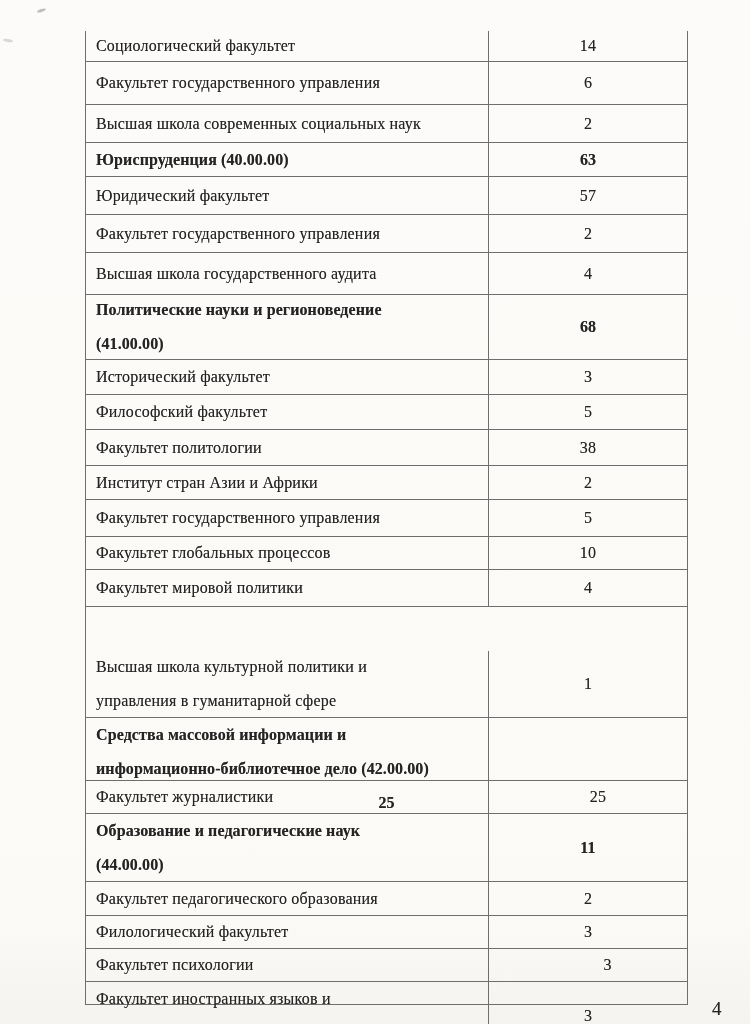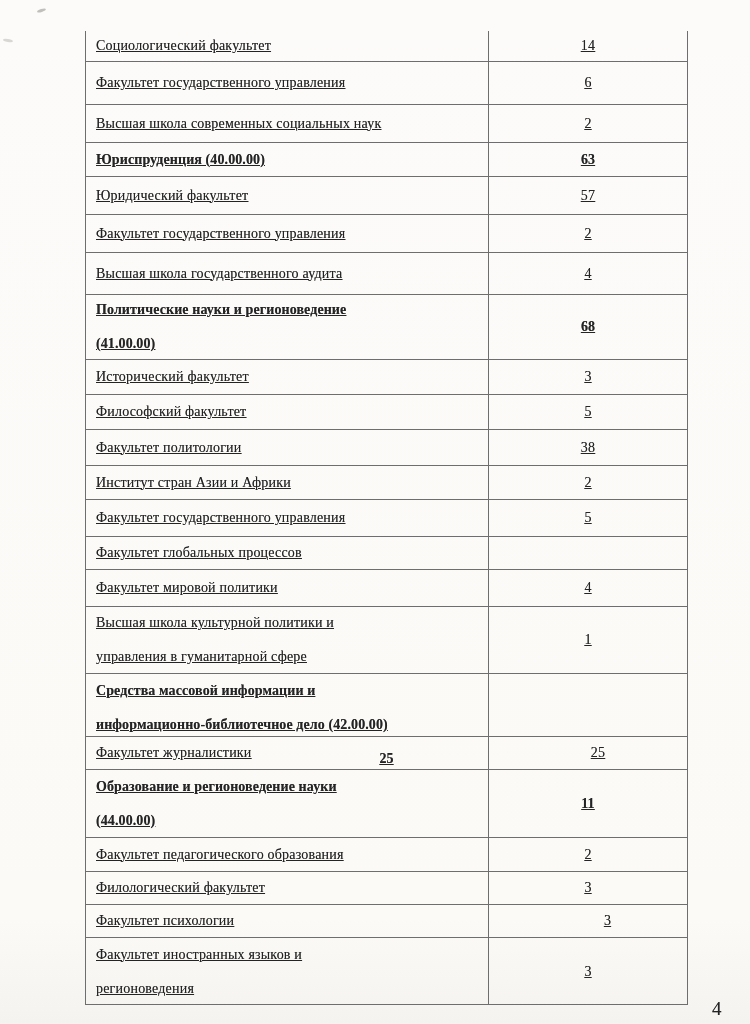"Социологический факультет" .cell { font-size: 14px -> 16px; text-decoration: underline -> none }
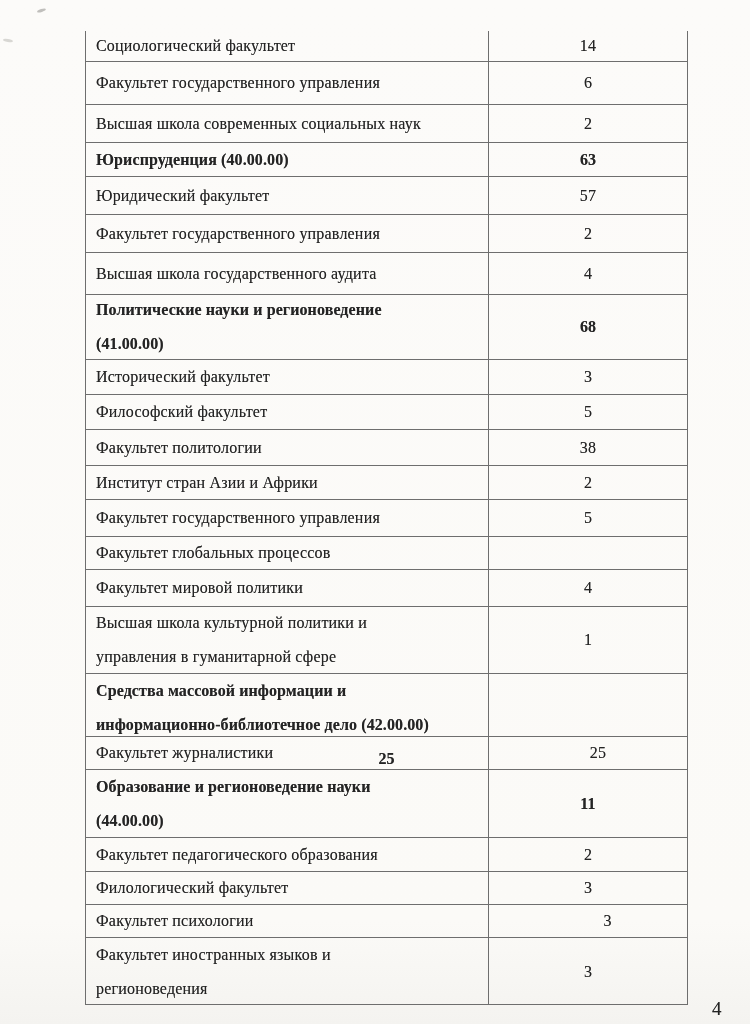"10" div.cell { html: none -> <div>10</div> }
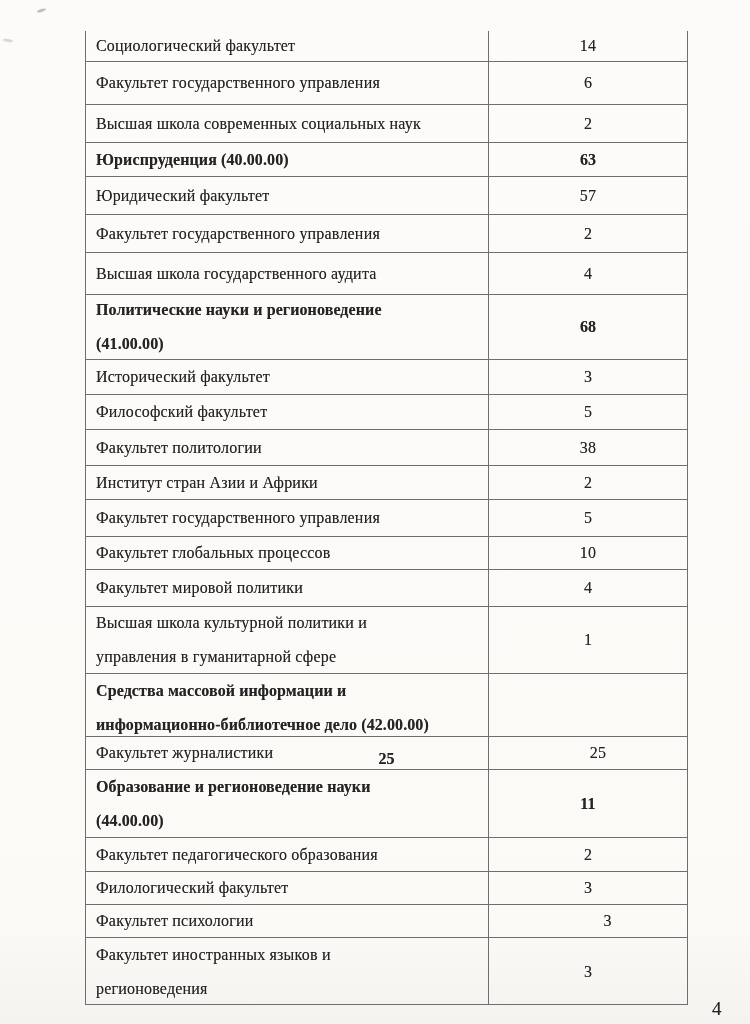"Высшая школа культурной политики и" div.row { margin-top: none -> 44px }
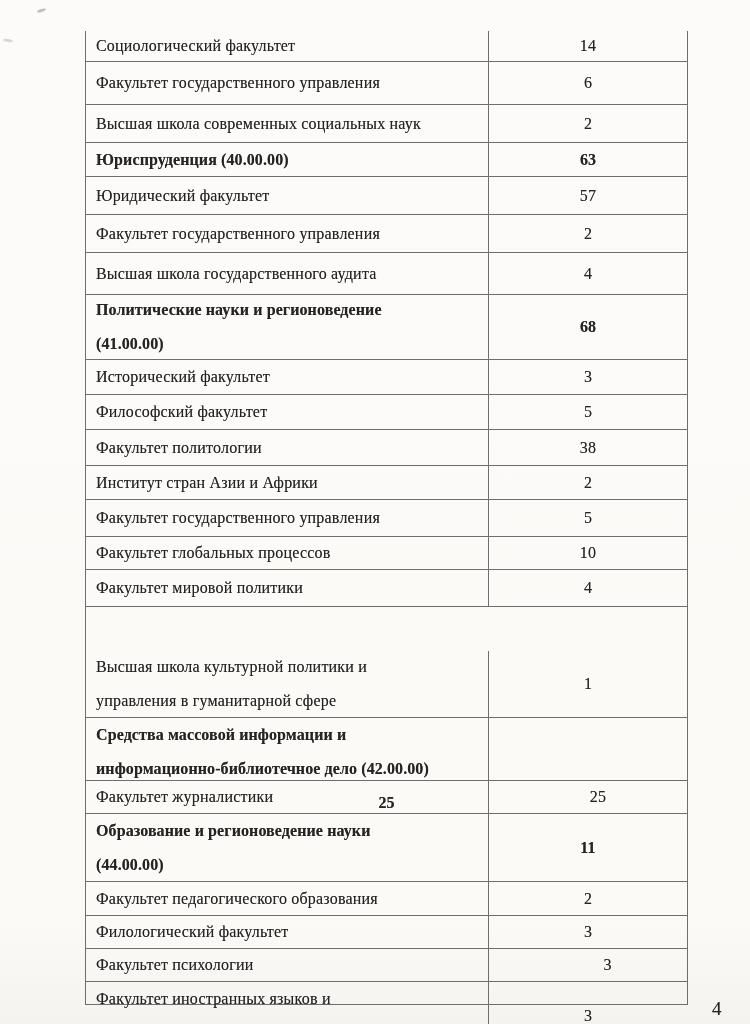"Образование и регионоведение науки" div.cell { text: регионоведение науки -> педагогические наук }
